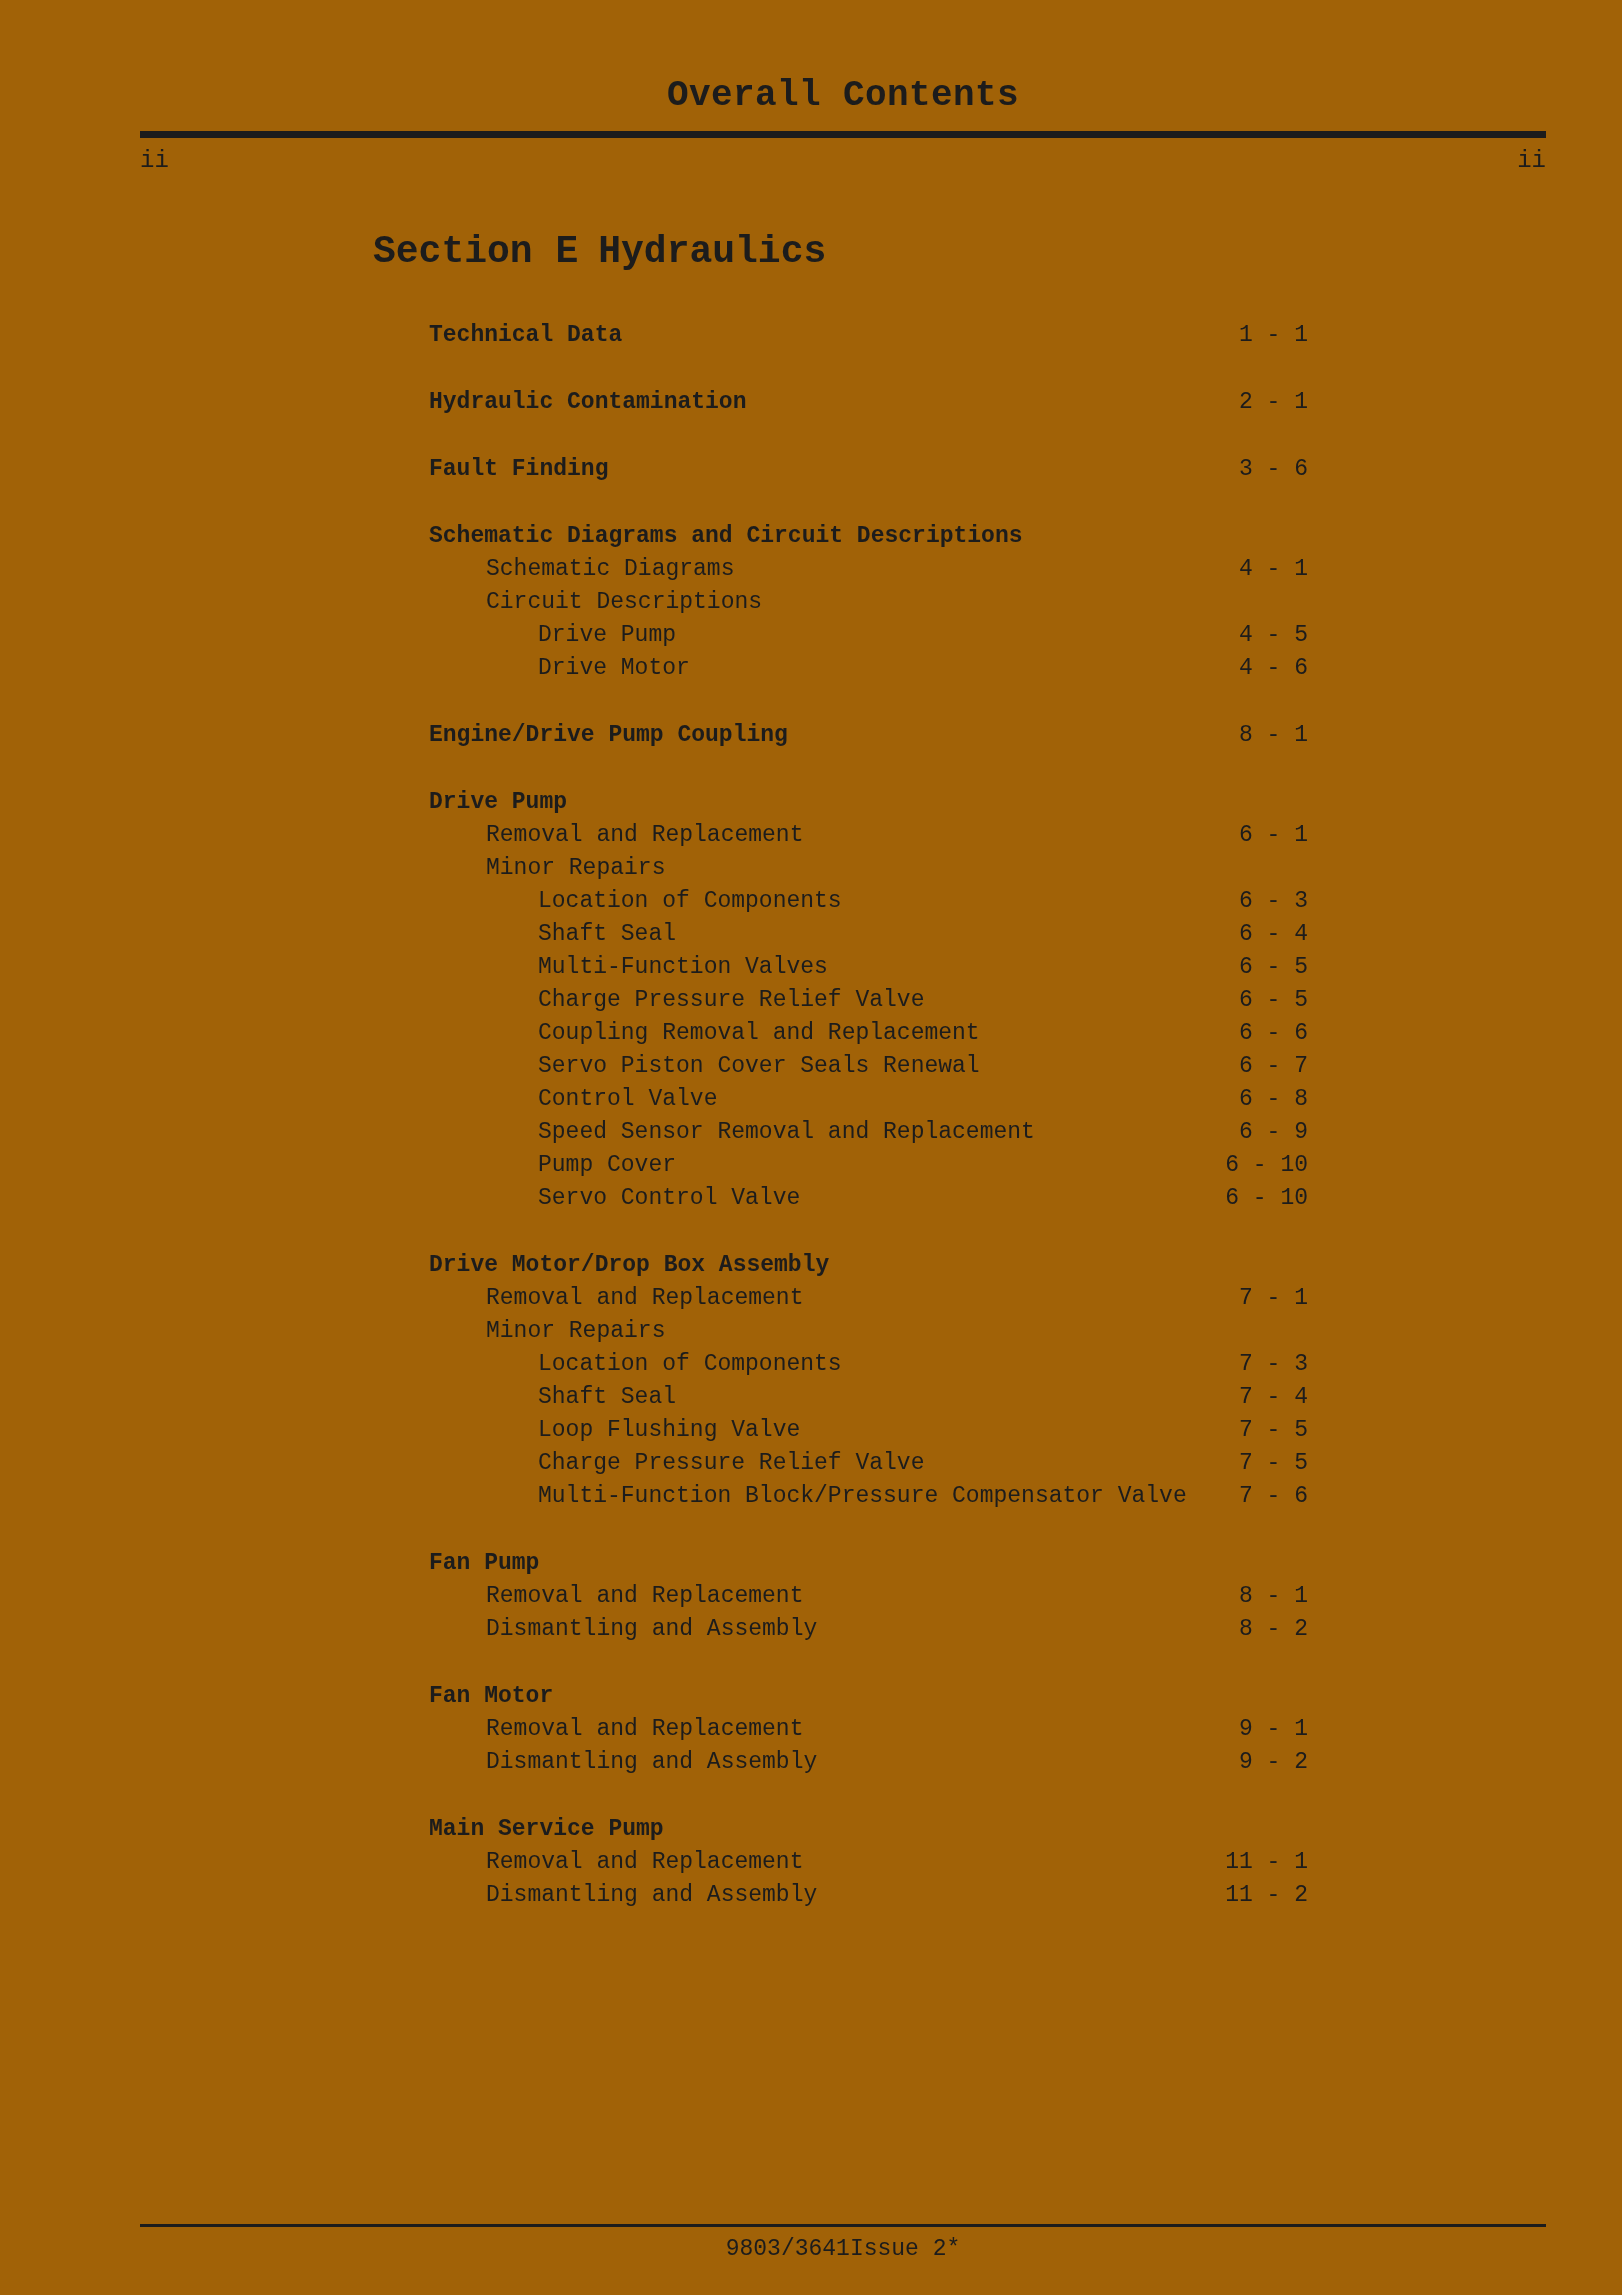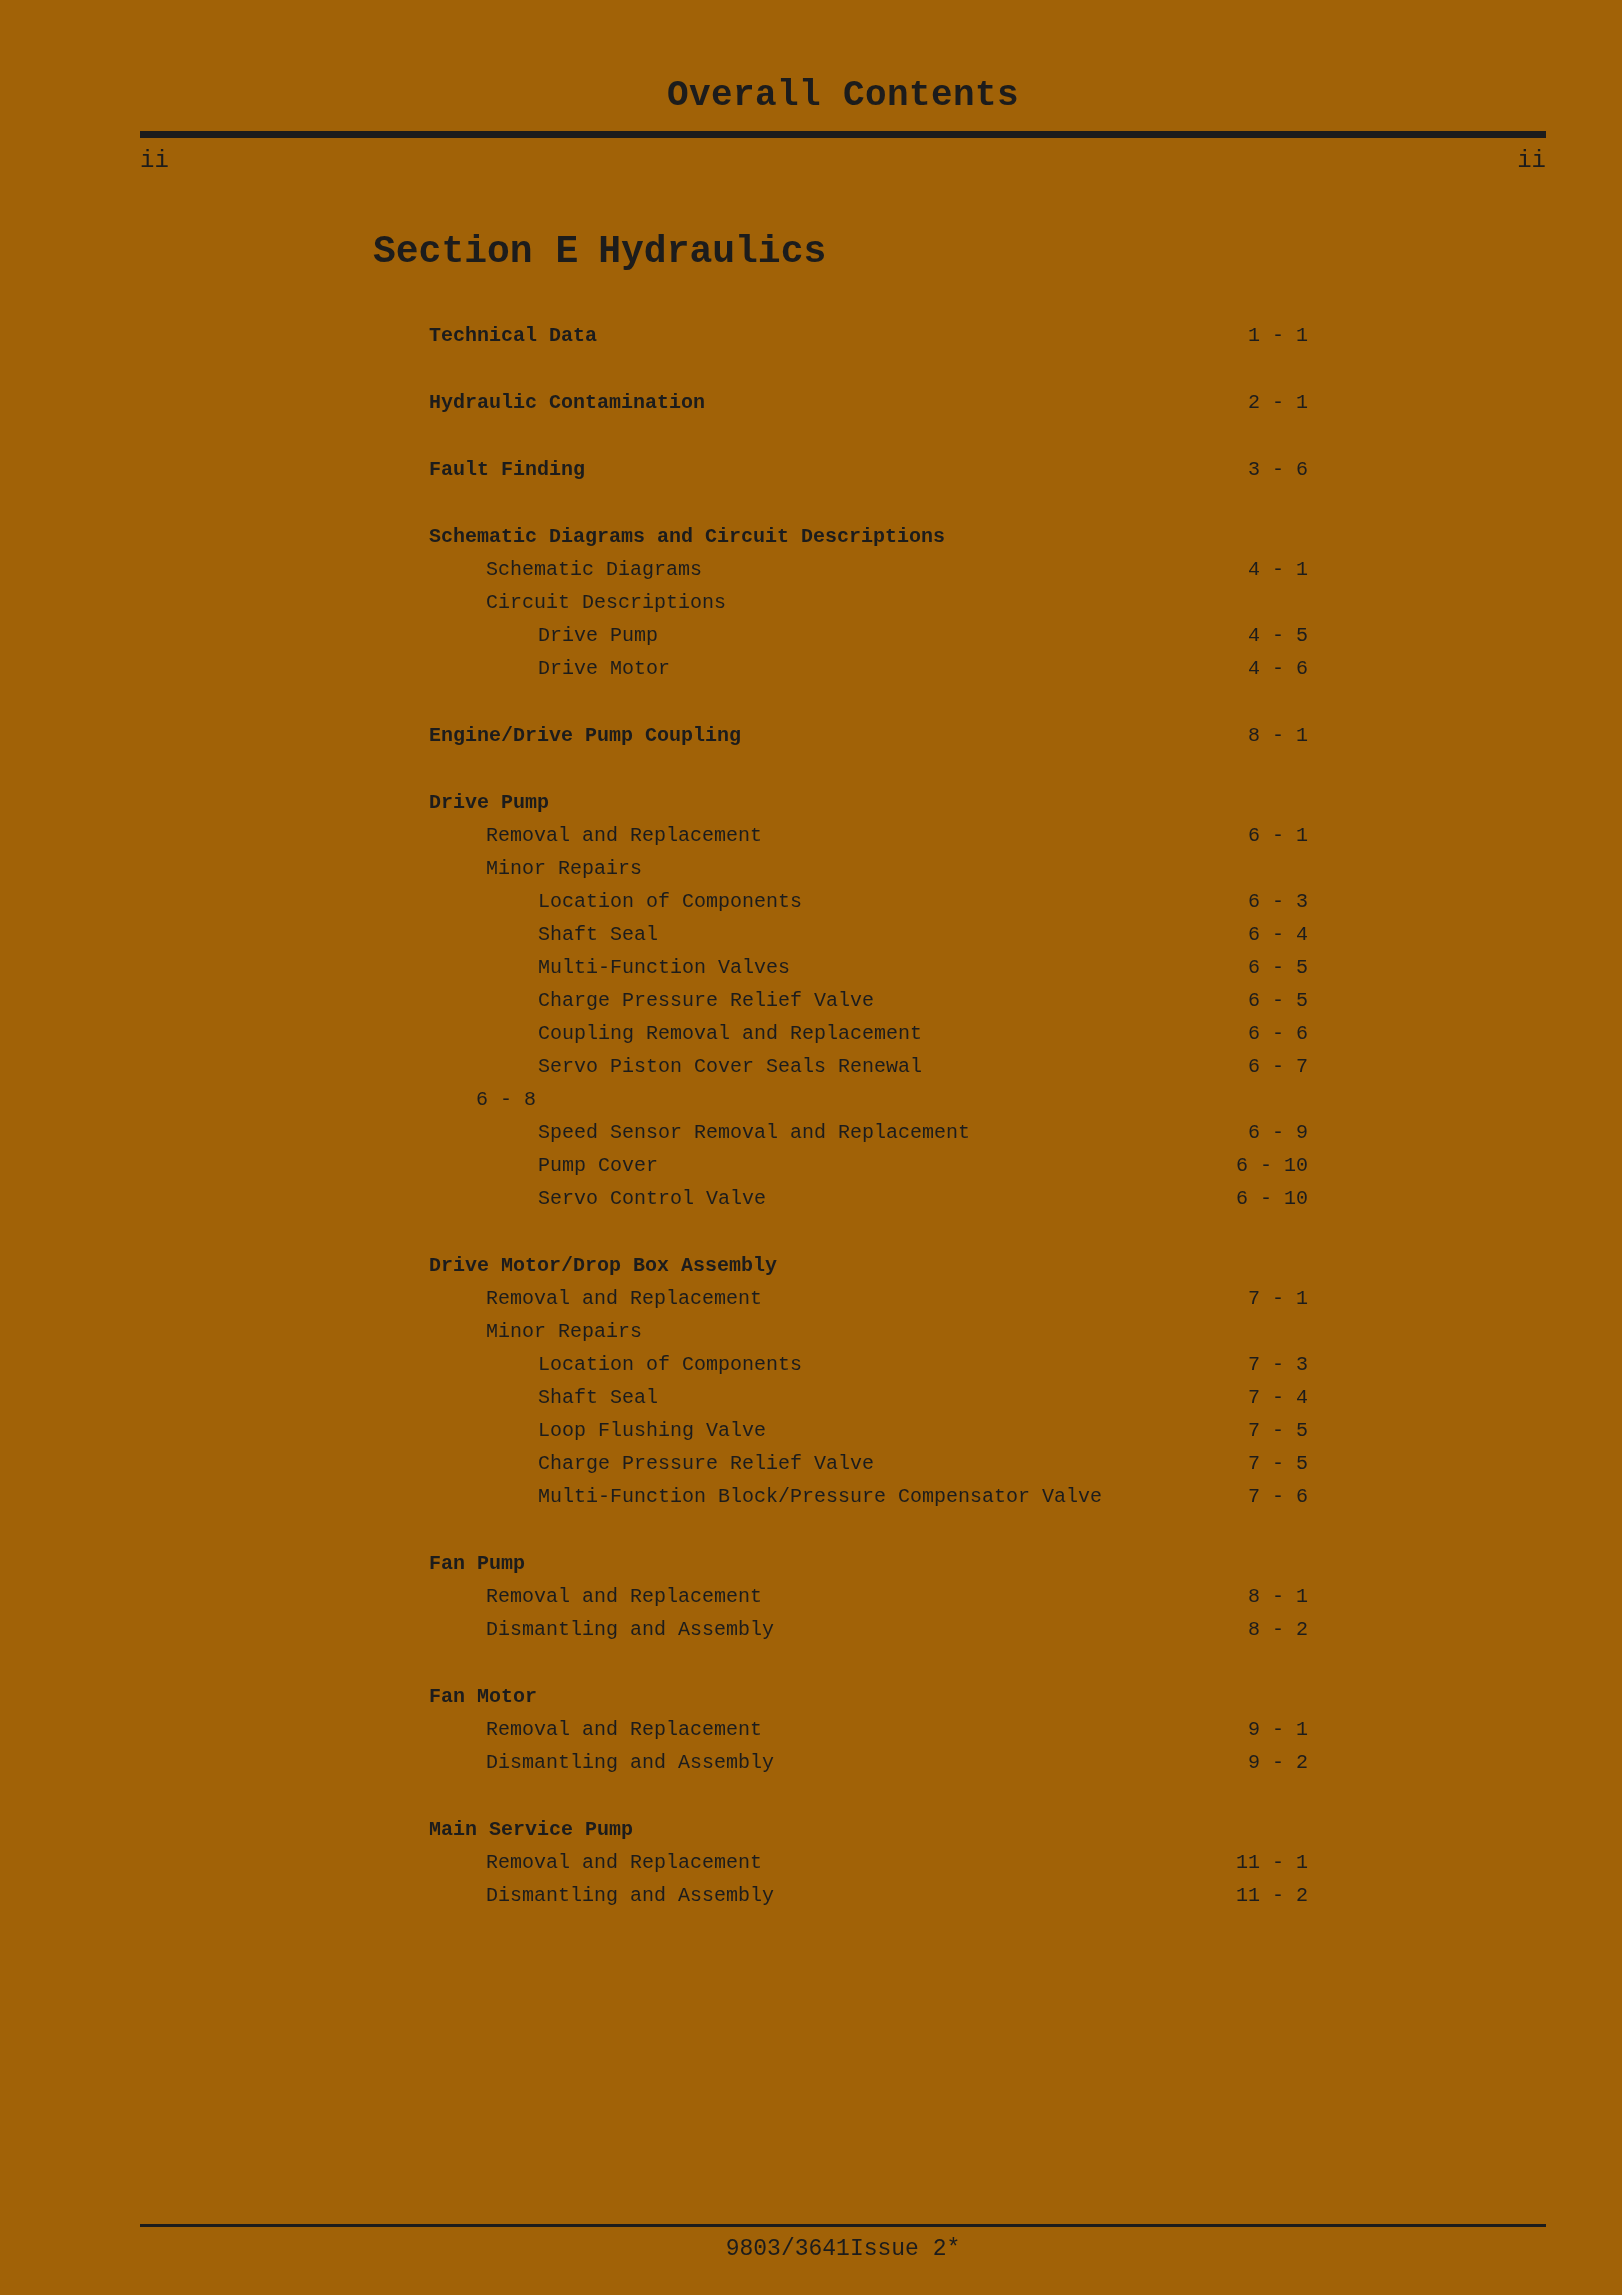"Technical Data" .toc-row { font-size: 20px -> 23px }
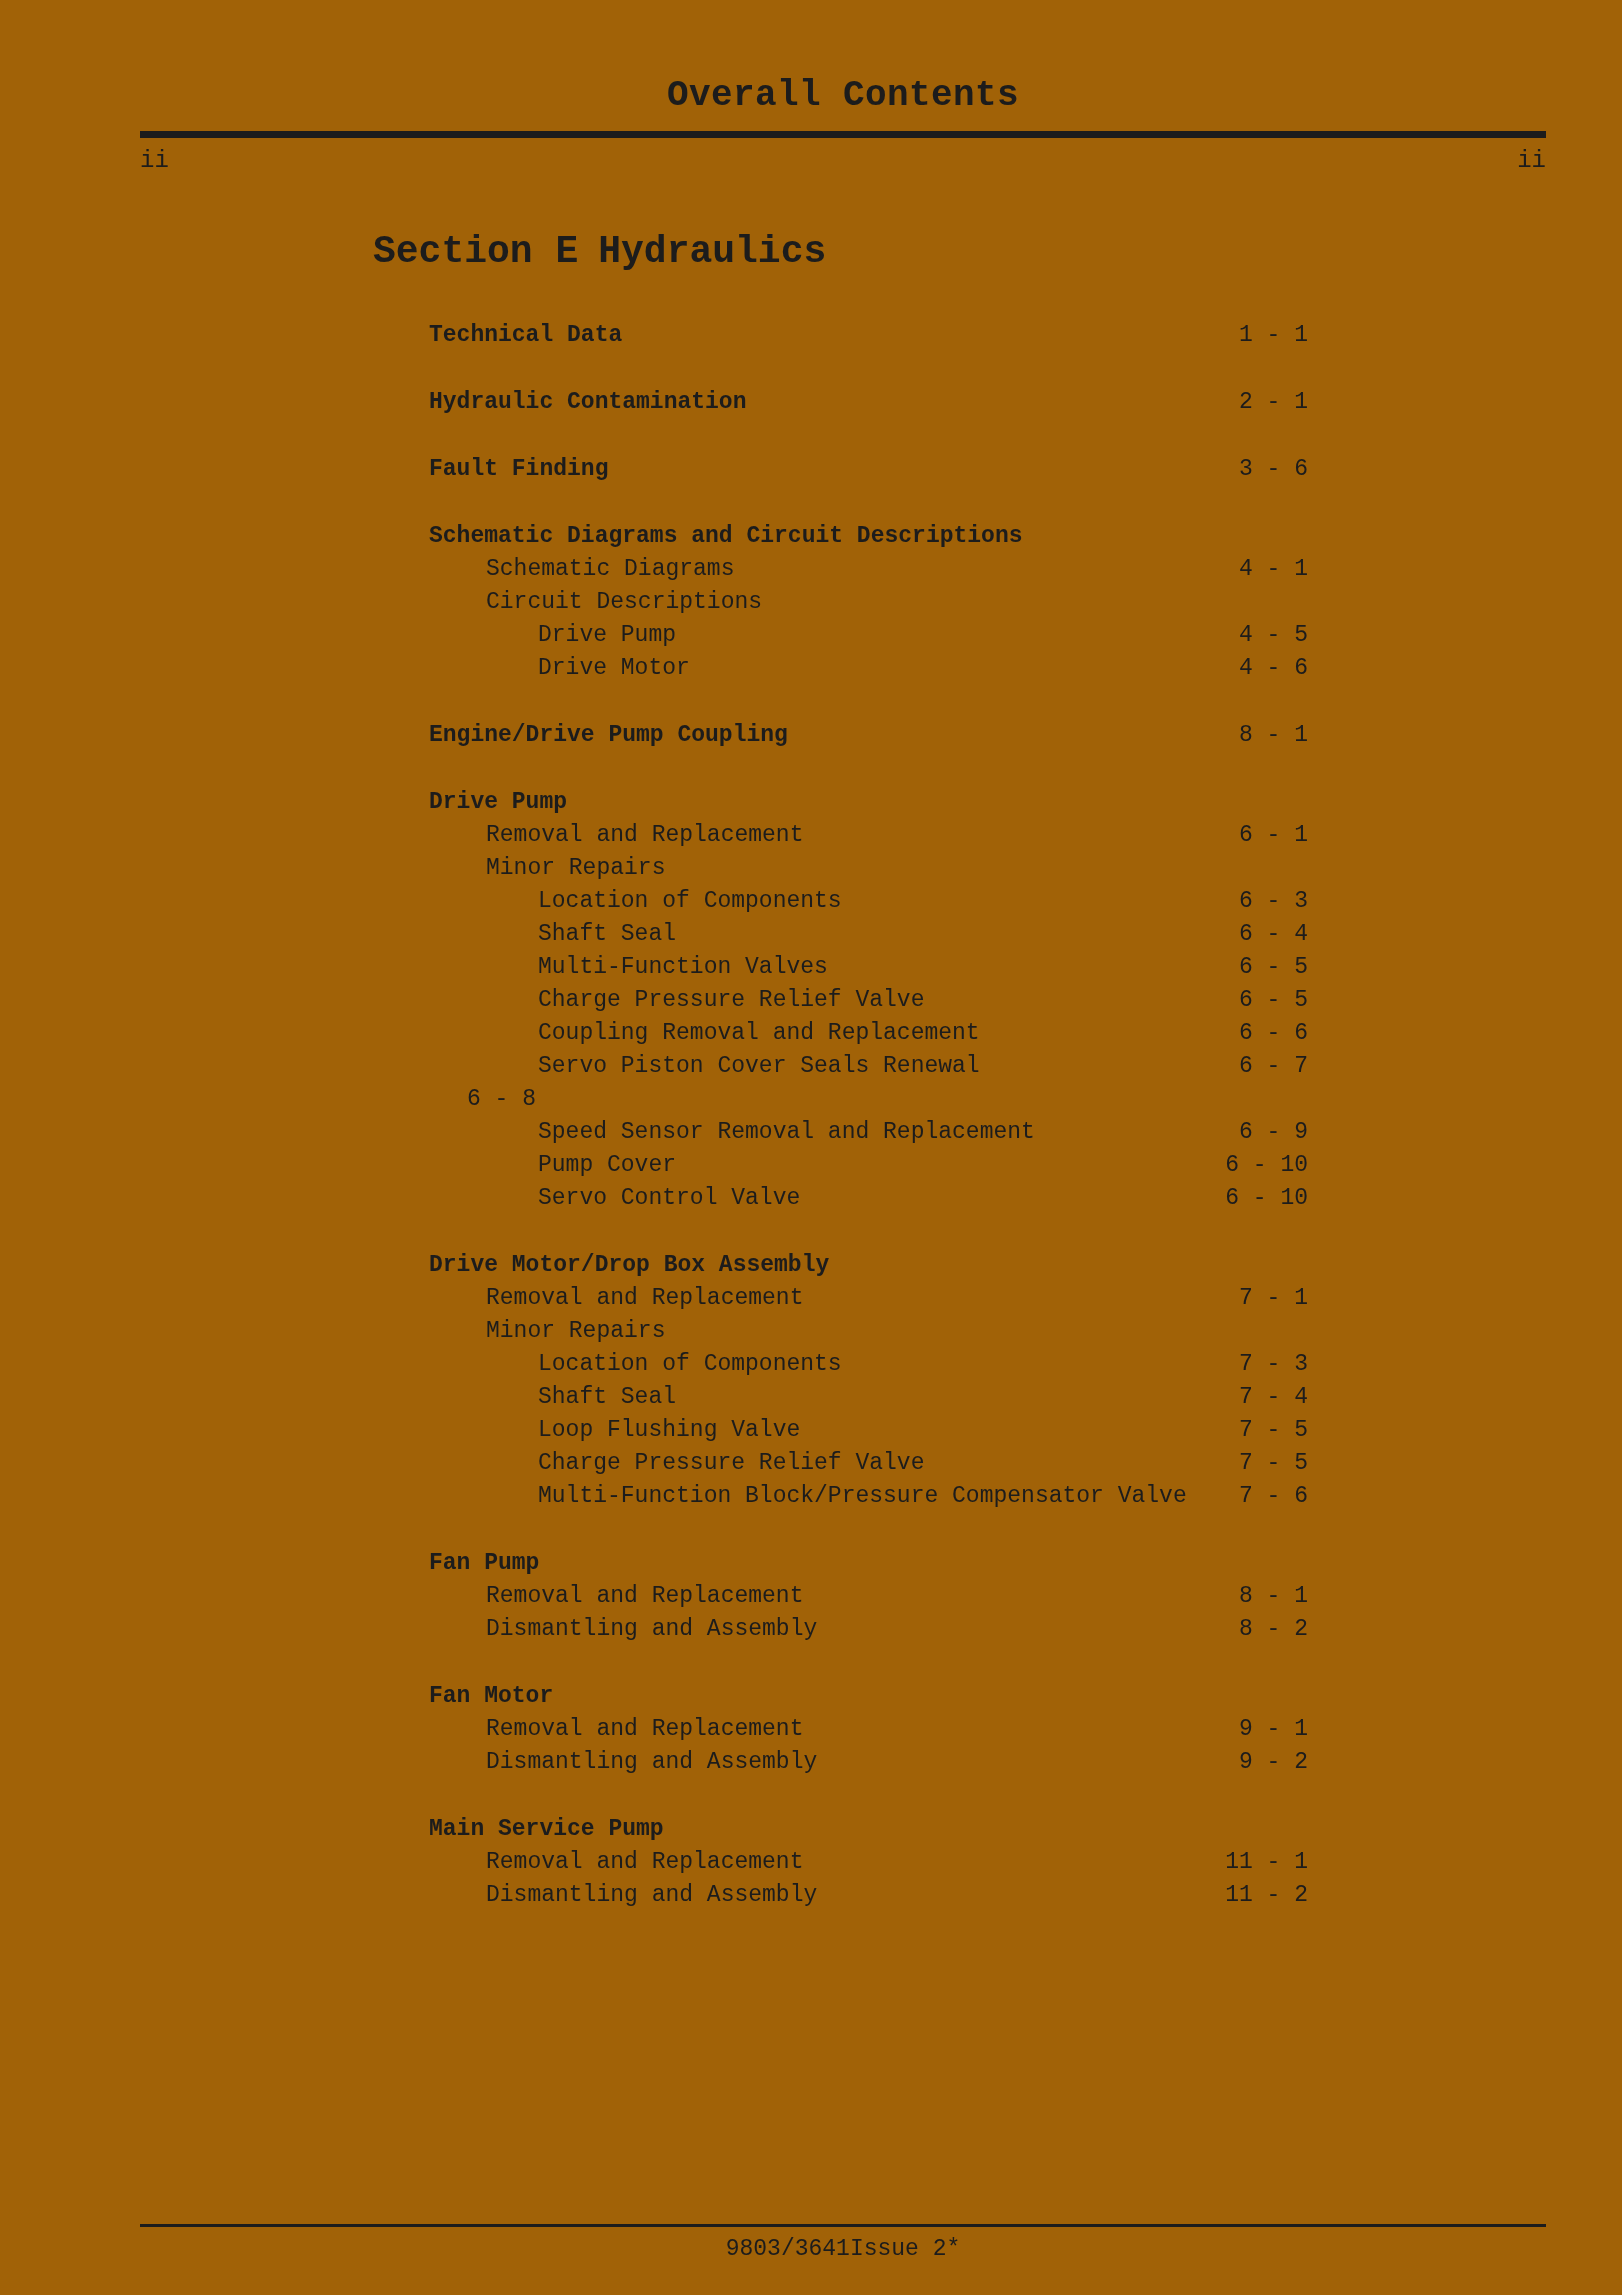"Control Valve" span.toc-label { html: none -> <span>Control Valve</span> }
